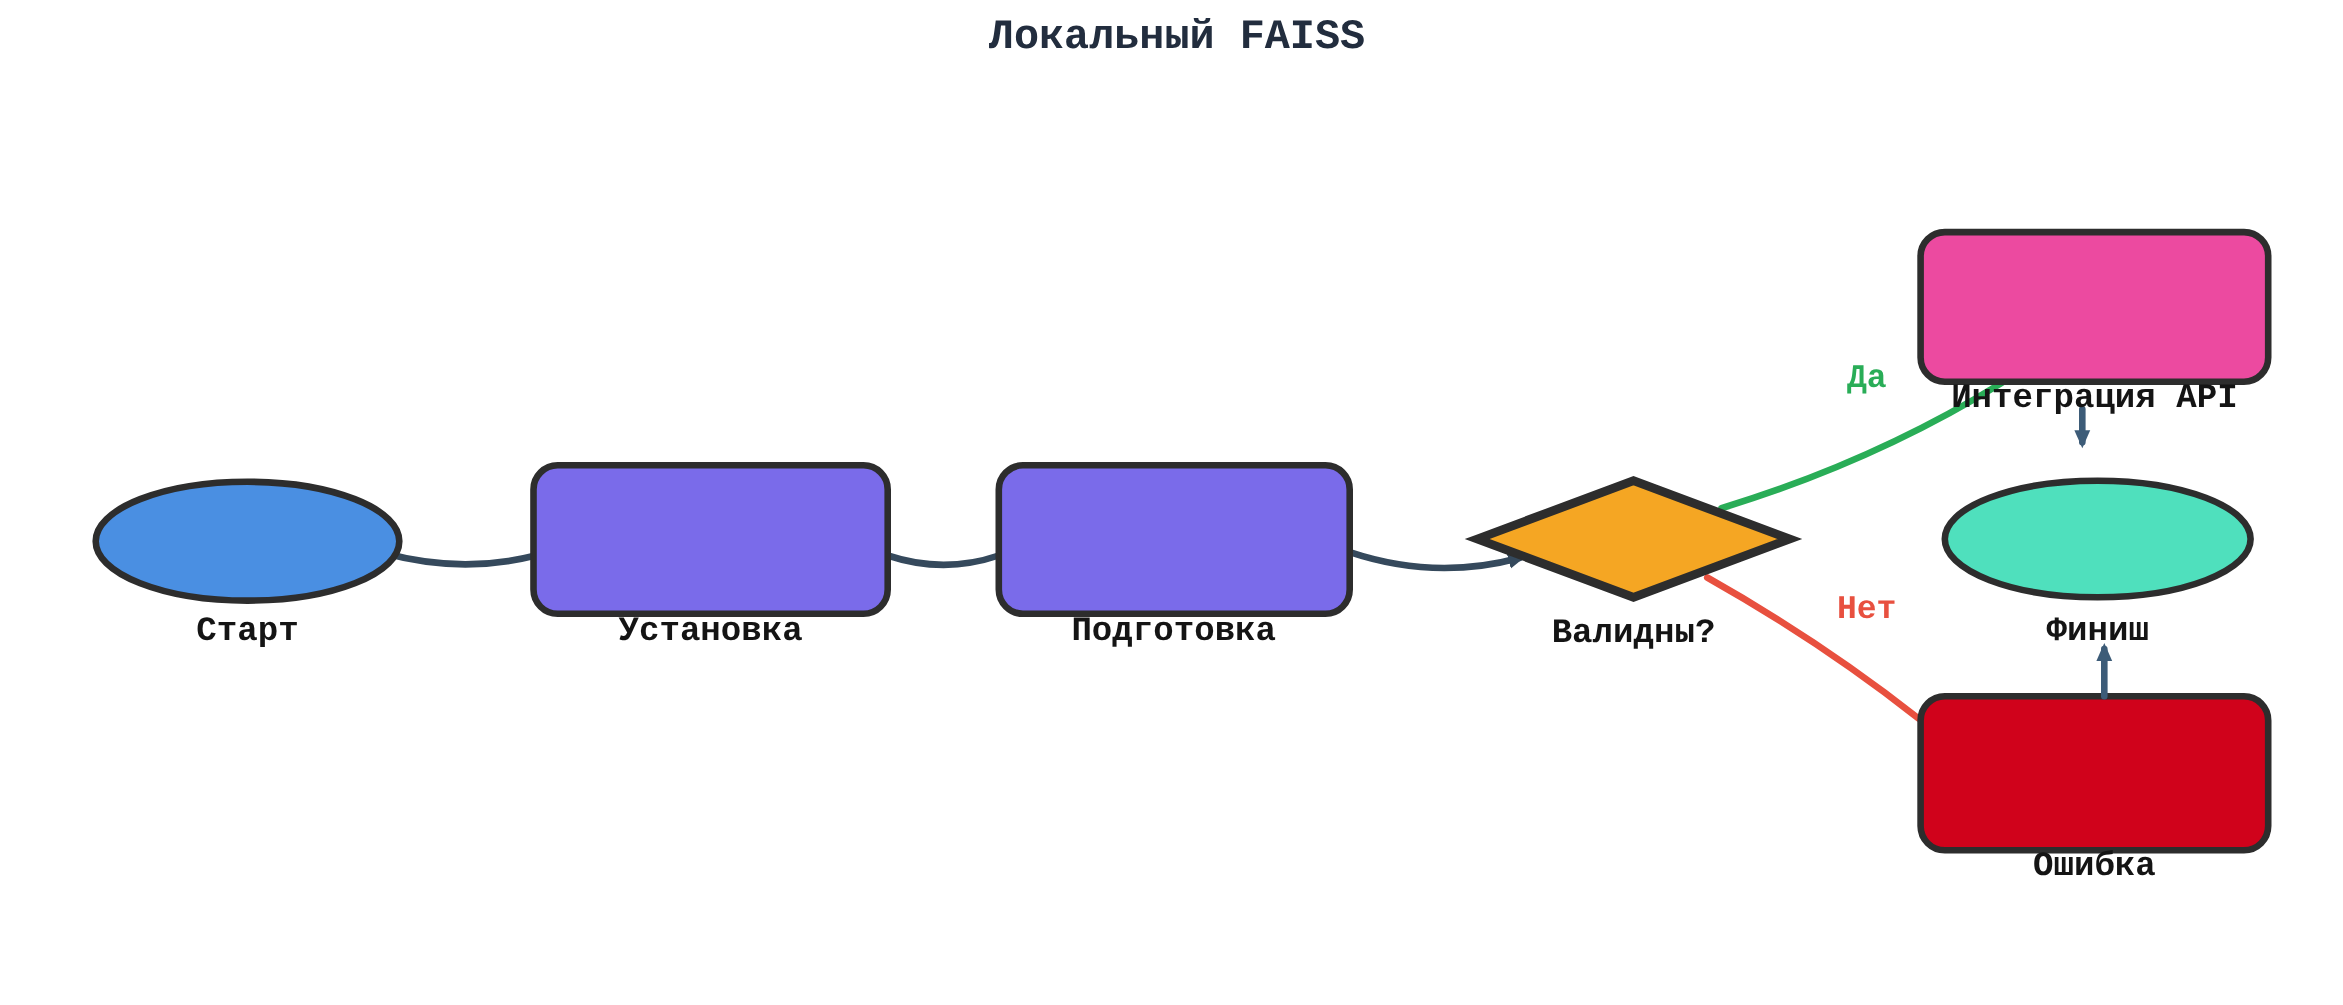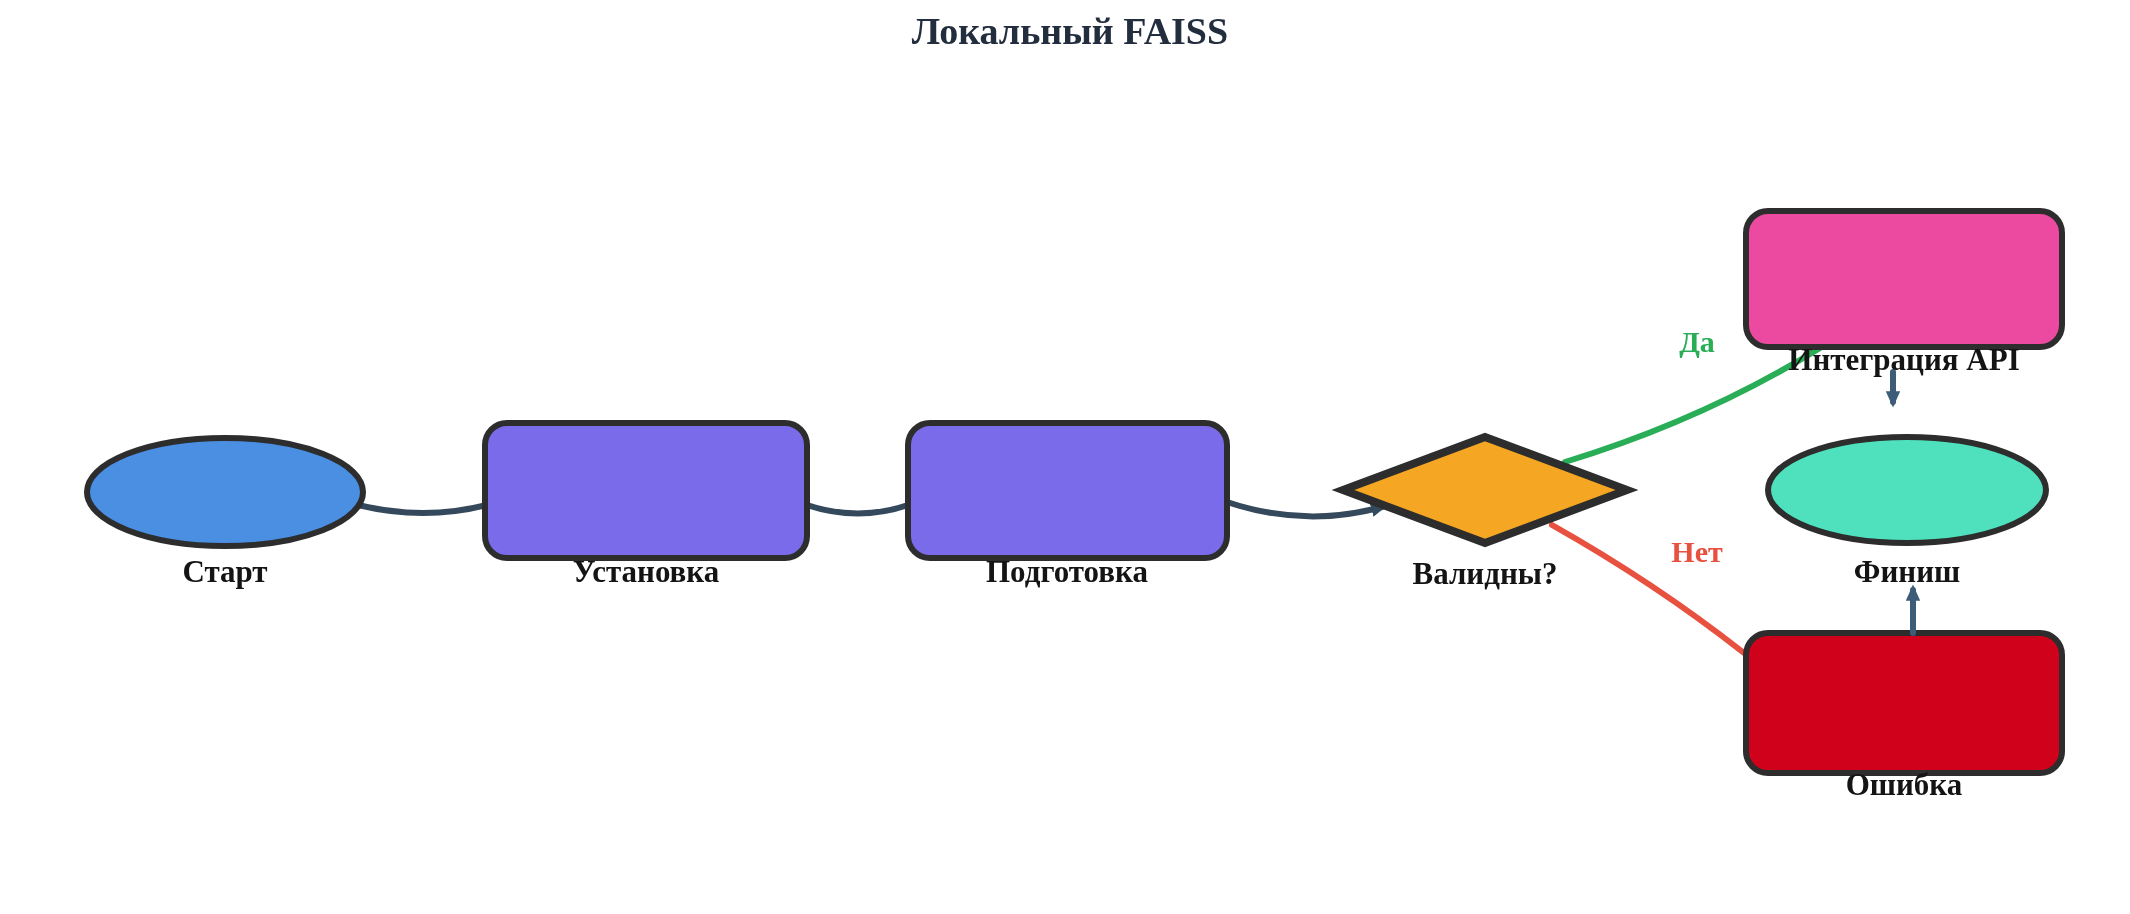"Локальный FAISS" .canvas { font-family: Liberation Serif, serif -> Liberation Mono, monospace }
